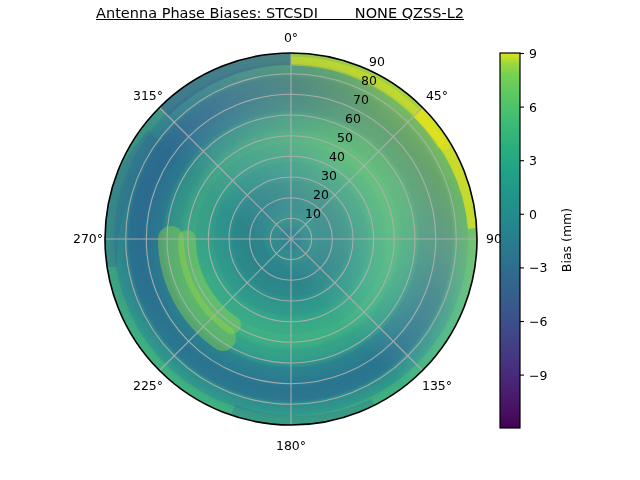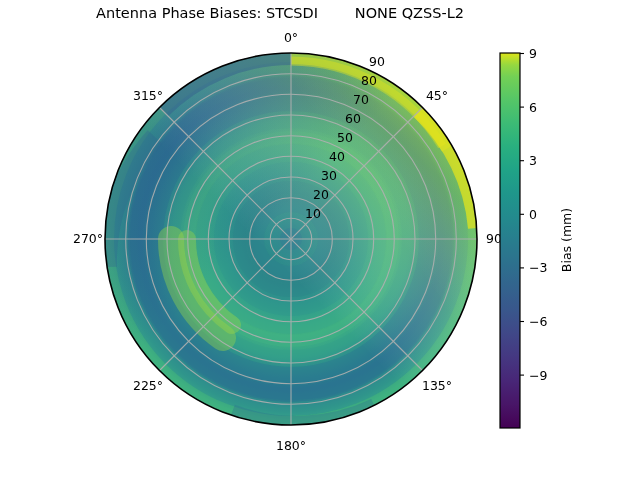"Antenna Phase Biases: STCSDI NONE" .fig-title { text-decoration: none -> underline }
